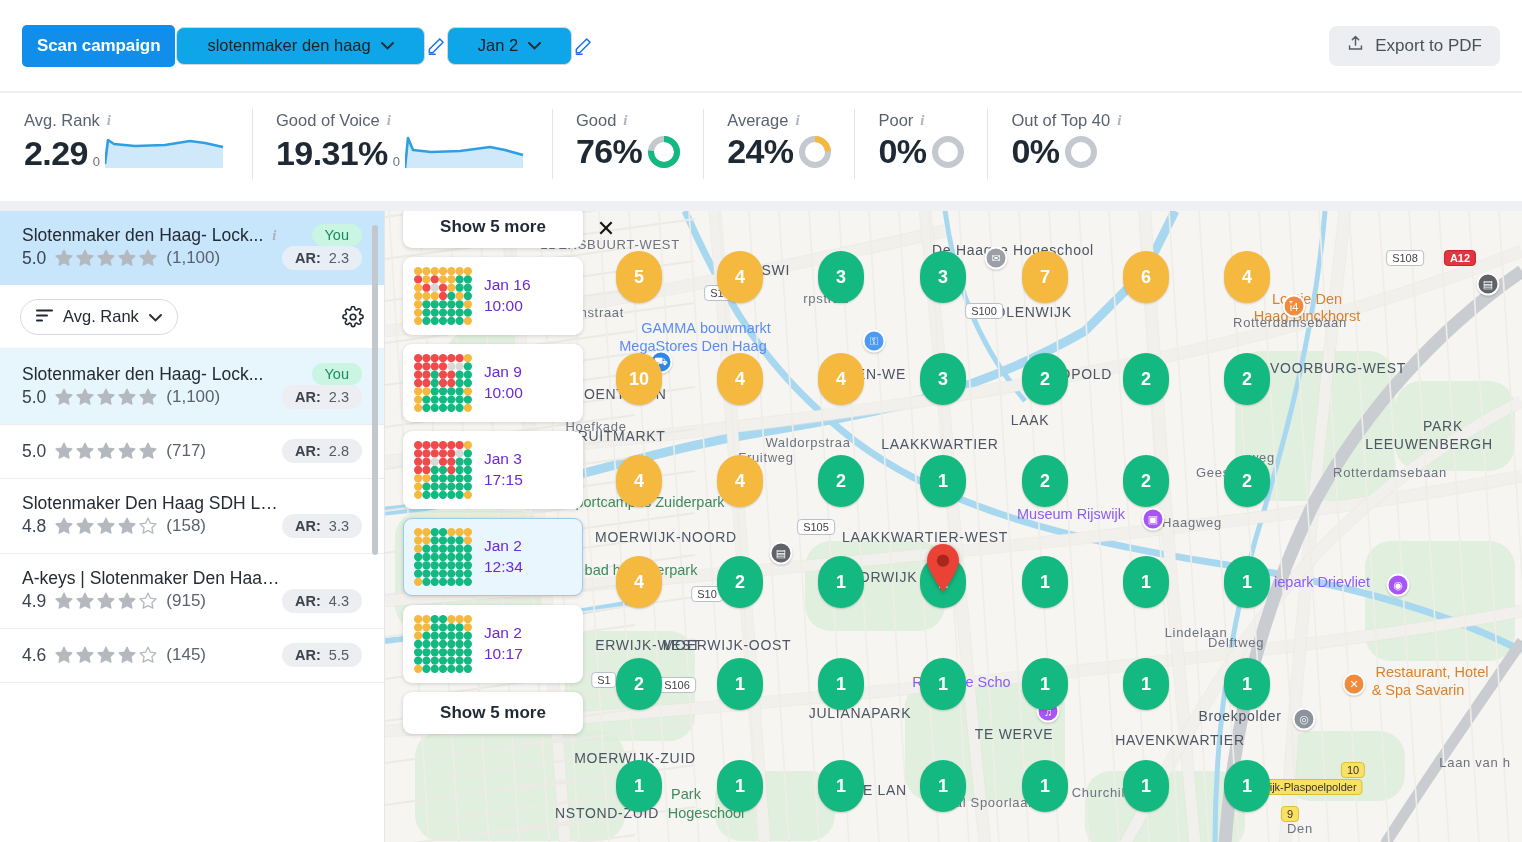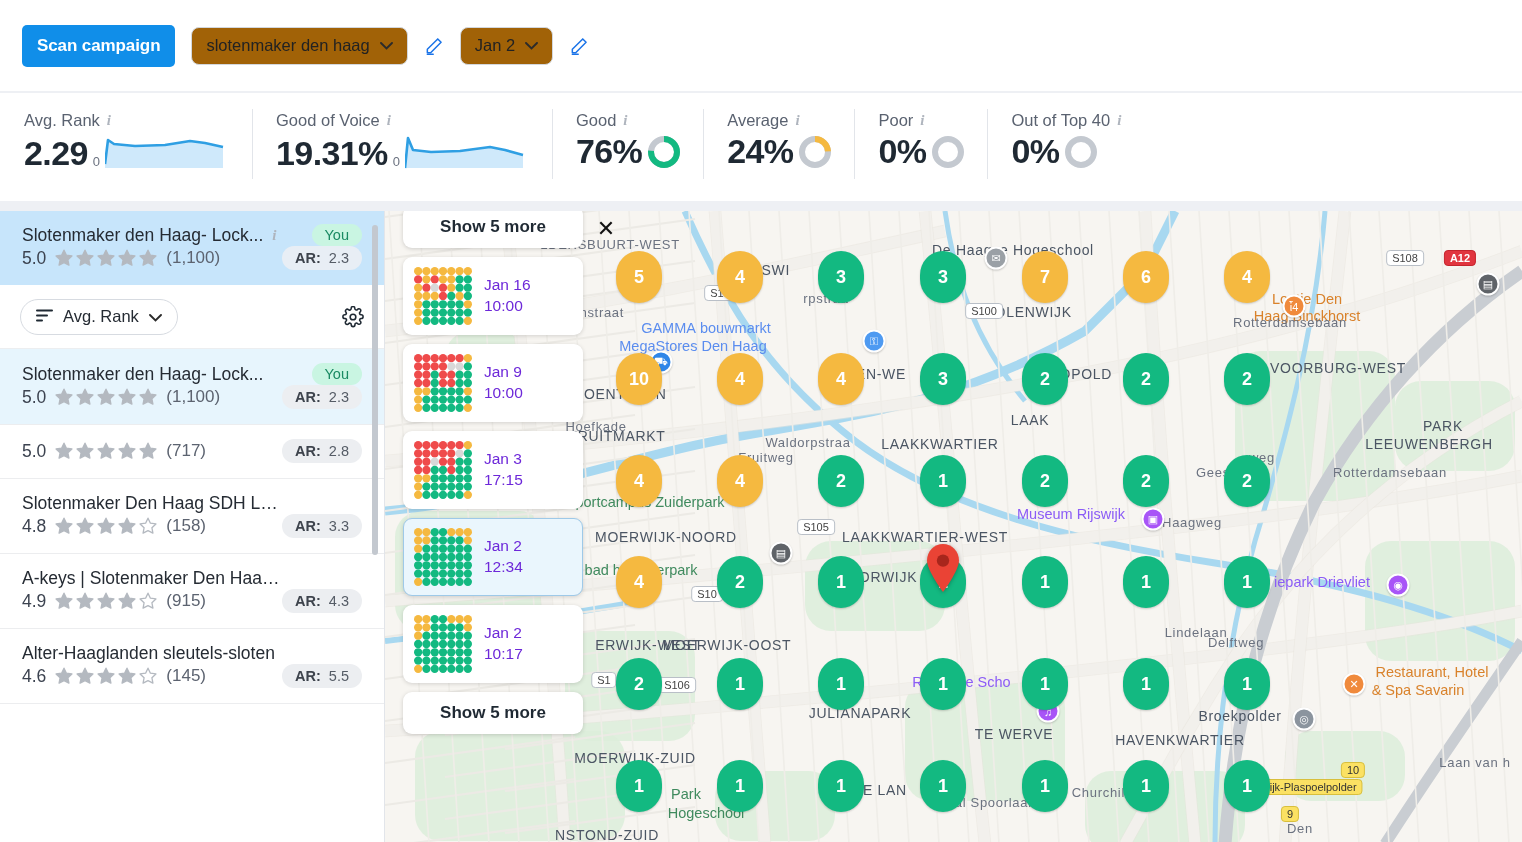"Scan campaign" .topbar { gap: 16px -> 1px }
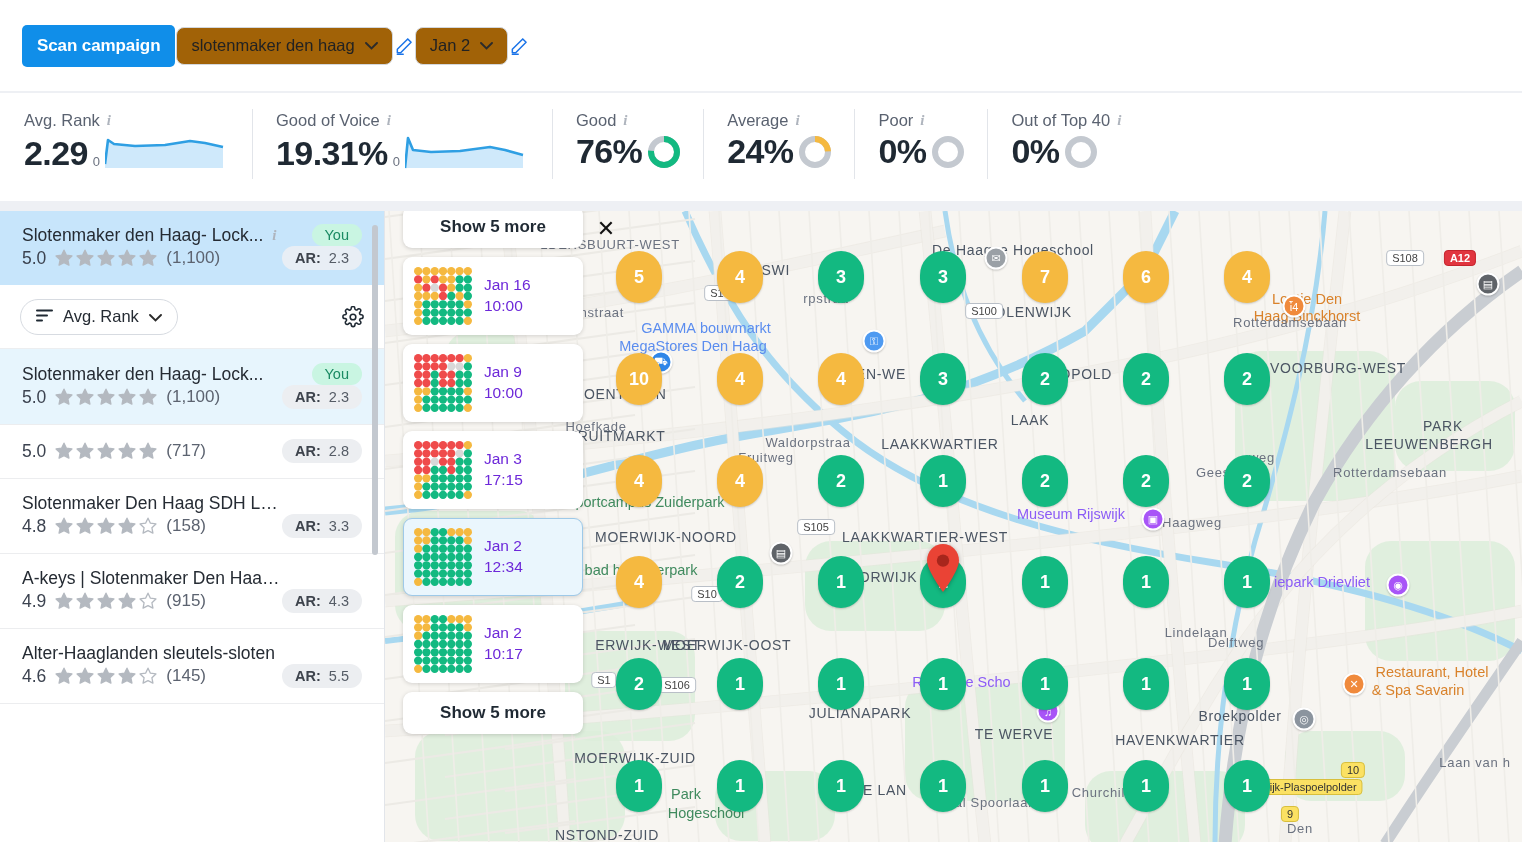"slotenmaker den haag" .select { background: #a16207 -> #0ea5e9; padding: 0 14px -> 0 30px }
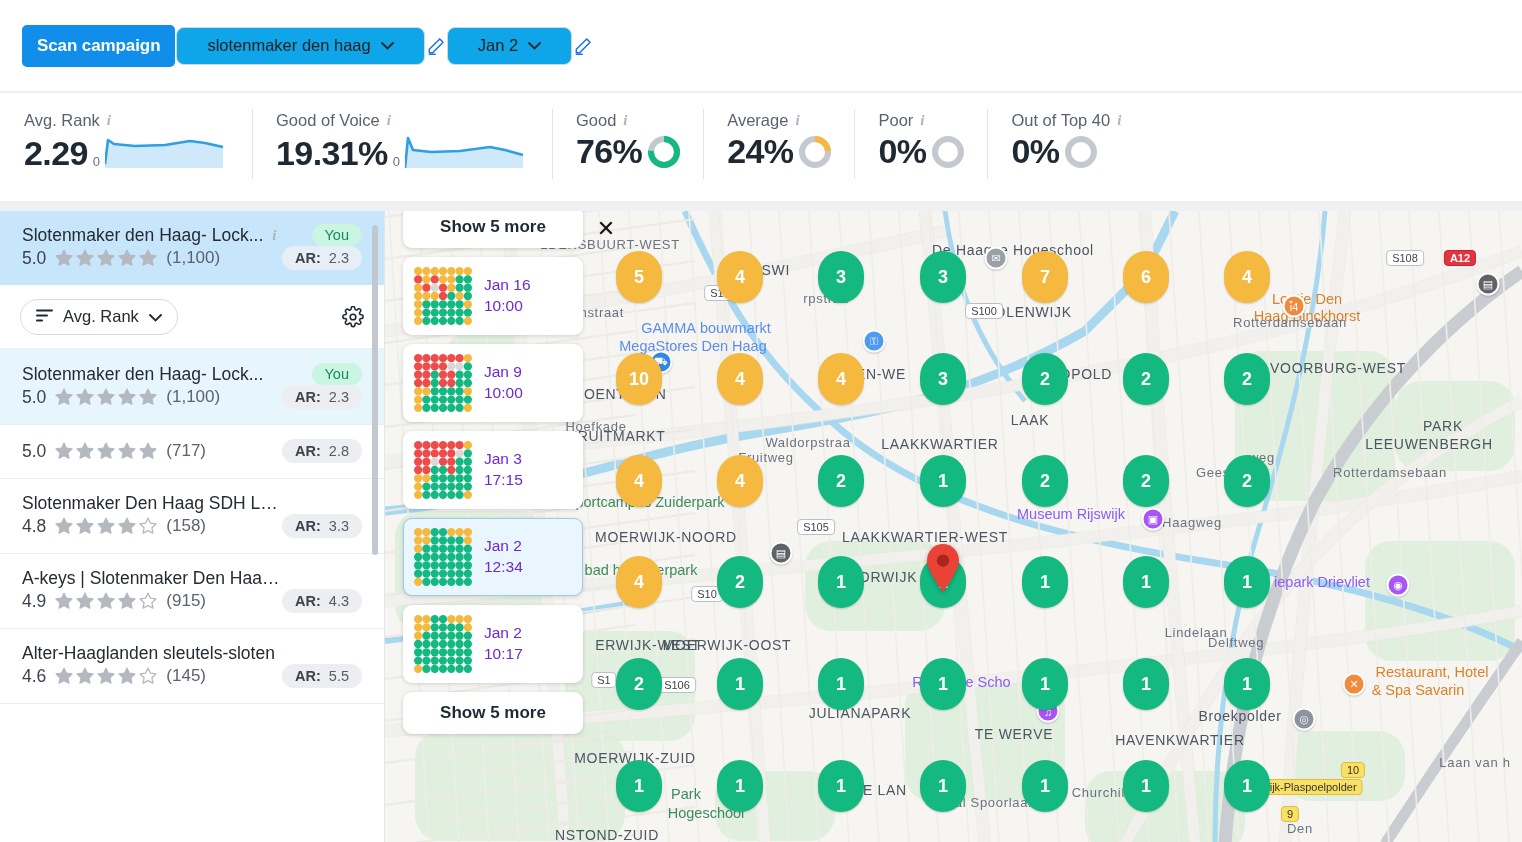"Export to PDF" button.export-btn { html: none -> <button> <span> <svg> <path></path> <path></path> </svg> </span> <span>Export to PDF</span> </button> }
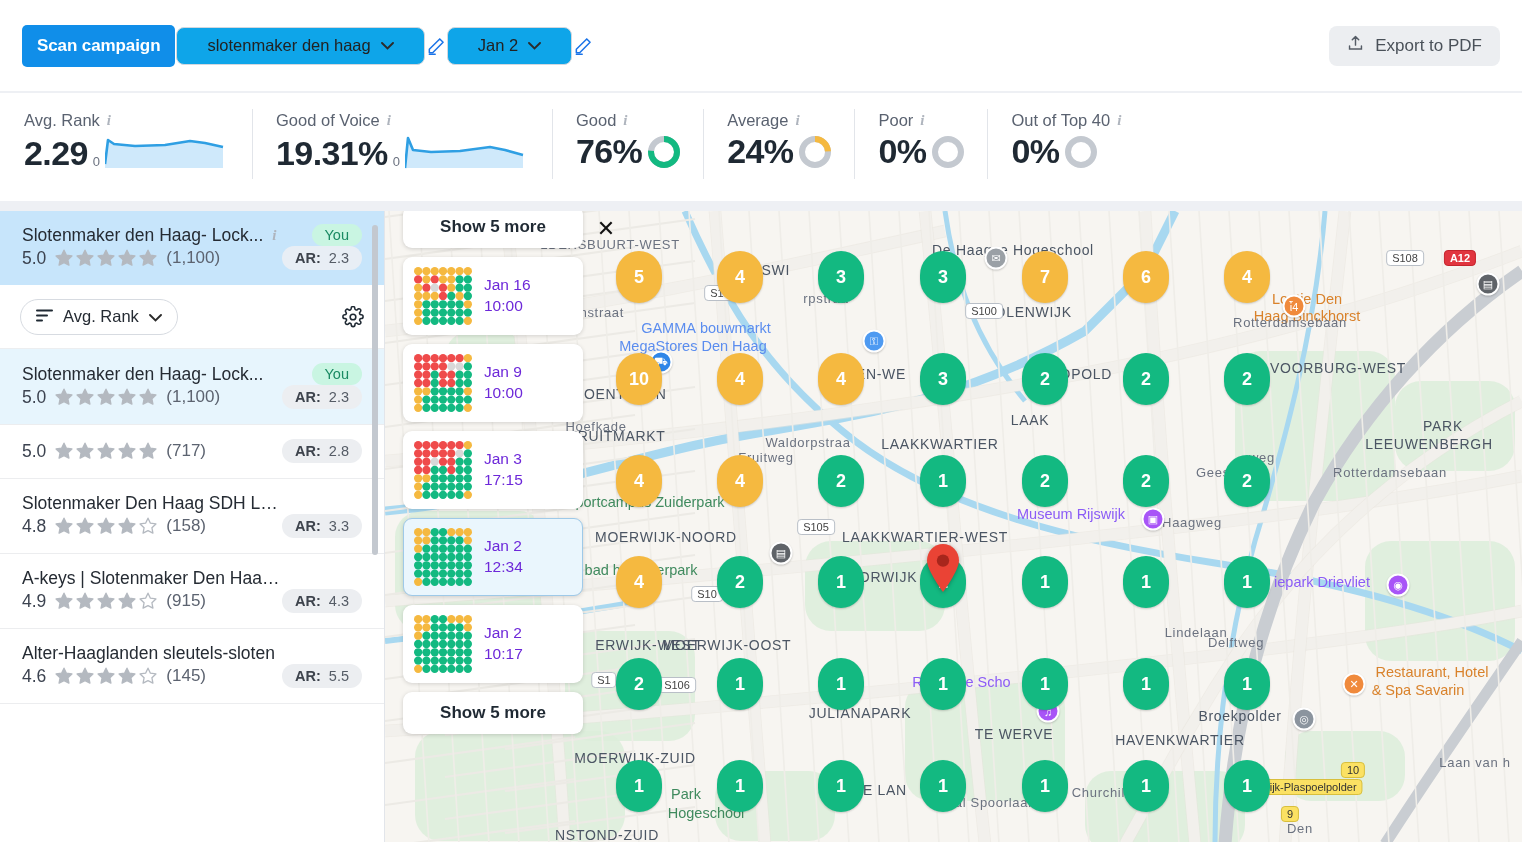"Alter-Haaglanden sleutels-sloten" div.li-row1 { html: <div> <span>Alter-Haaglanden sleutels-sloten</span> </div> -> none }
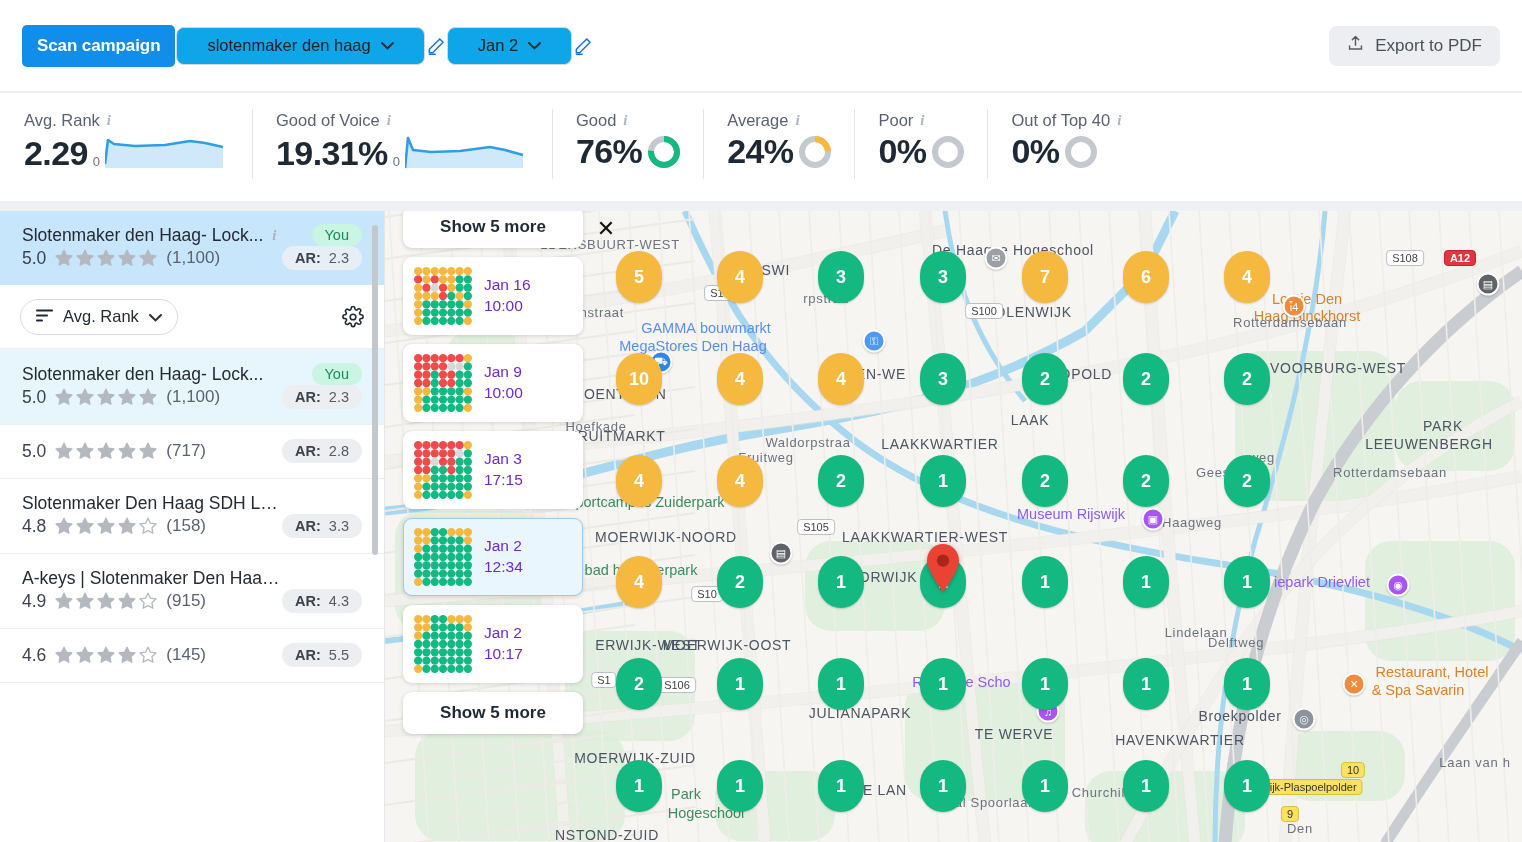"NSTOND-ZUID" div.maplabel { top: 624px -> 602px }
